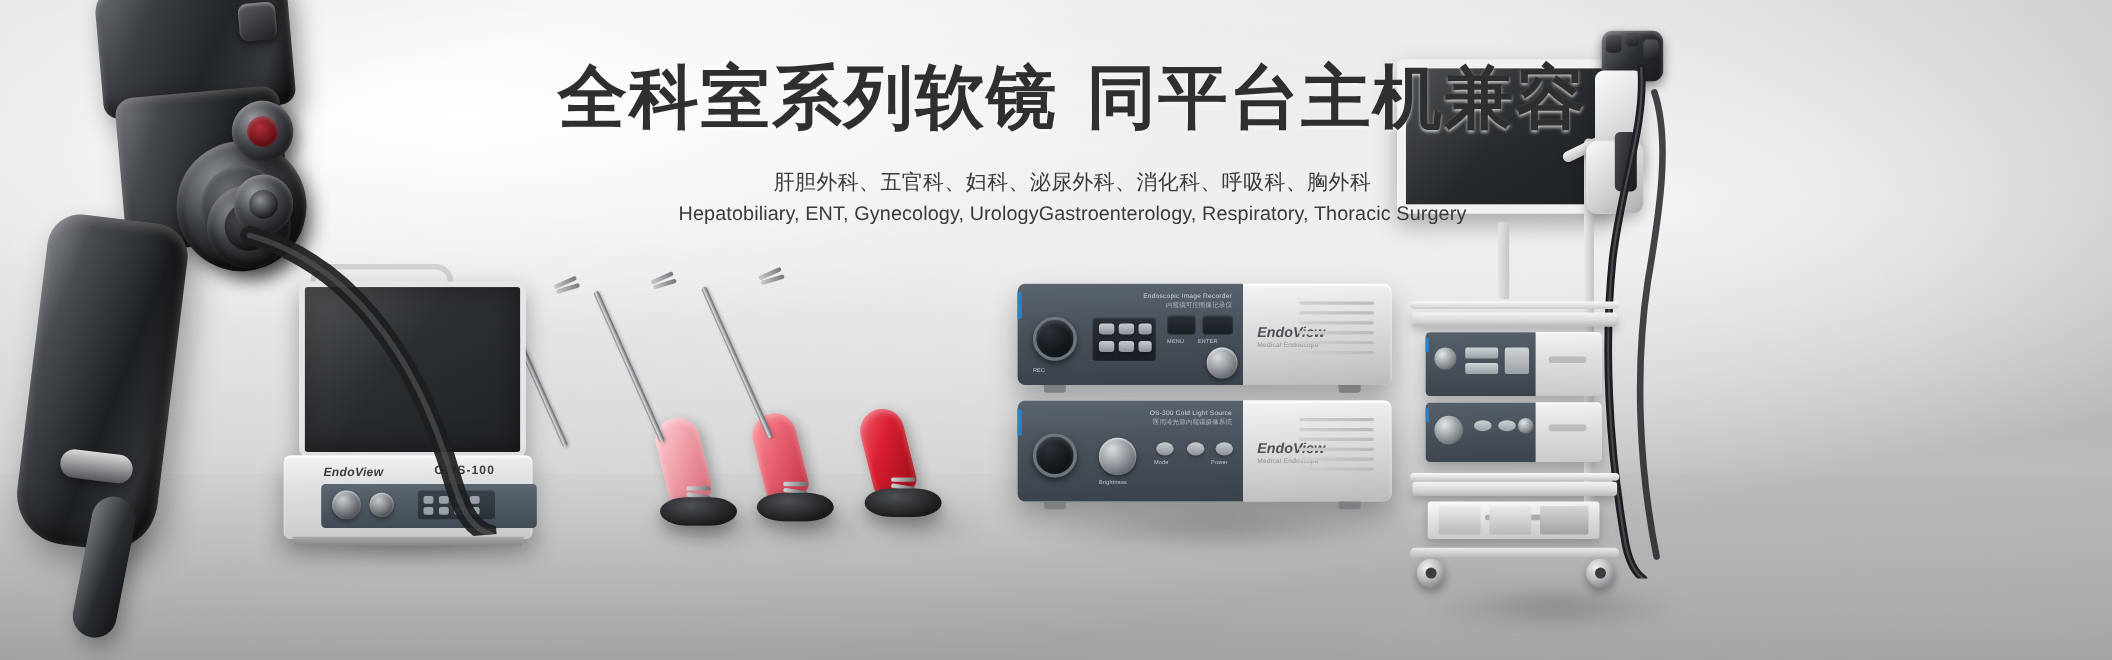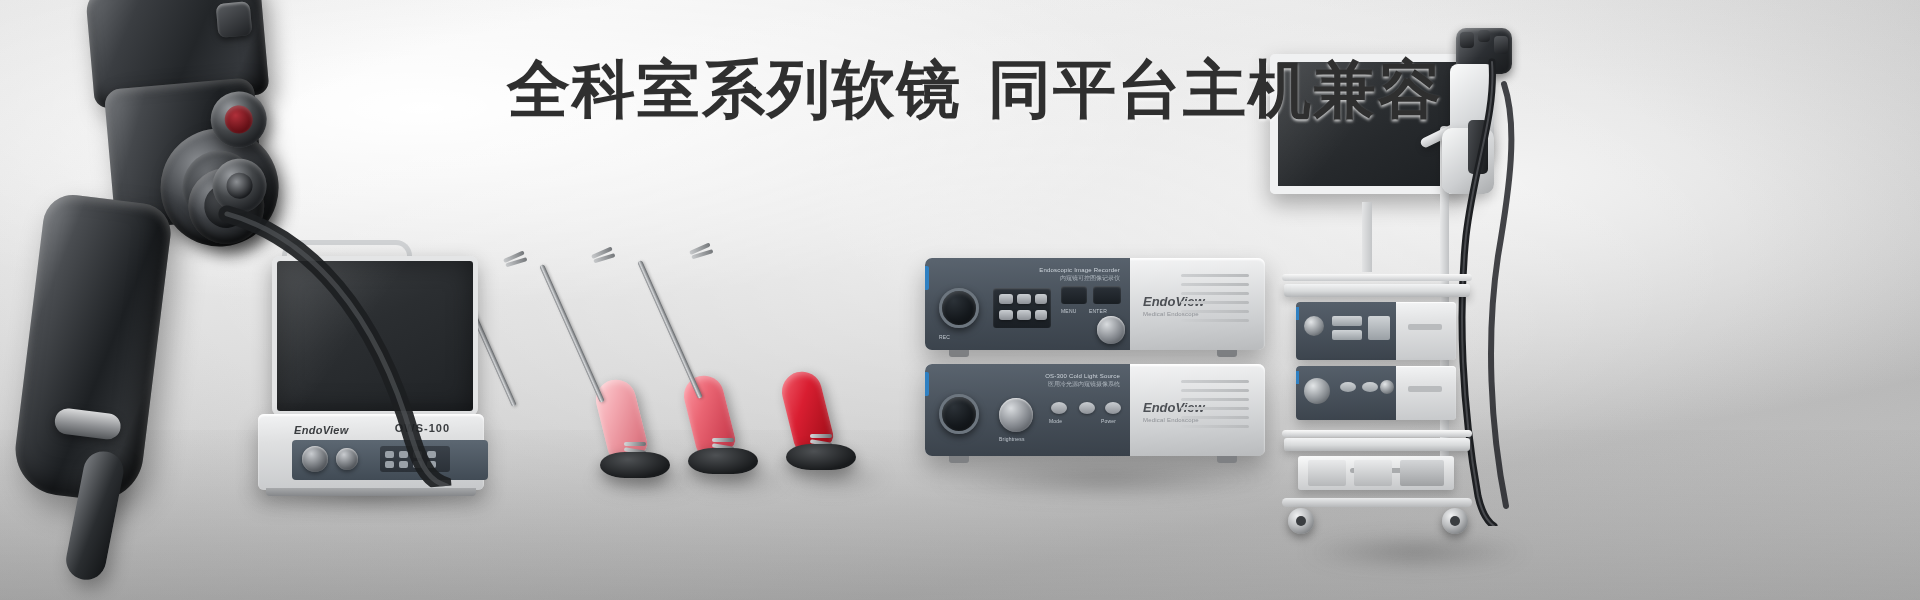"肝胆外科、五官科、妇科、泌尿外科、消化科、呼吸科、胸外科" div.spec-cn { html: none -> <div>肝胆外科、五官科、妇科、泌尿外科、消化科、呼吸科、胸外科</div> }
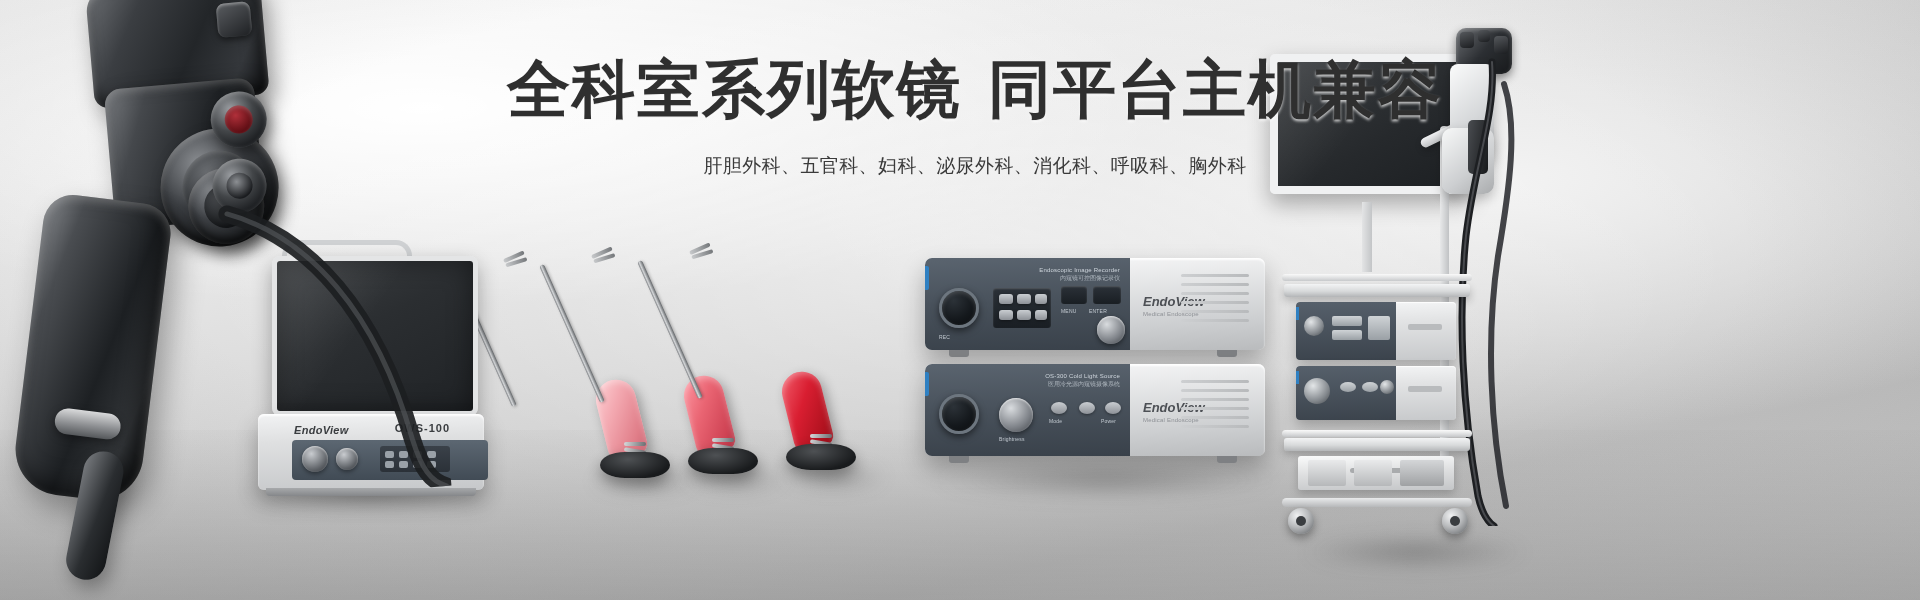"Hepatobiliary, ENT, Gynecology," div.spec-en { html: none -> <div>Hepatobiliary, ENT, Gynecology, UrologyGastroenterology, Respiratory, Thoracic Surgery</div> }
